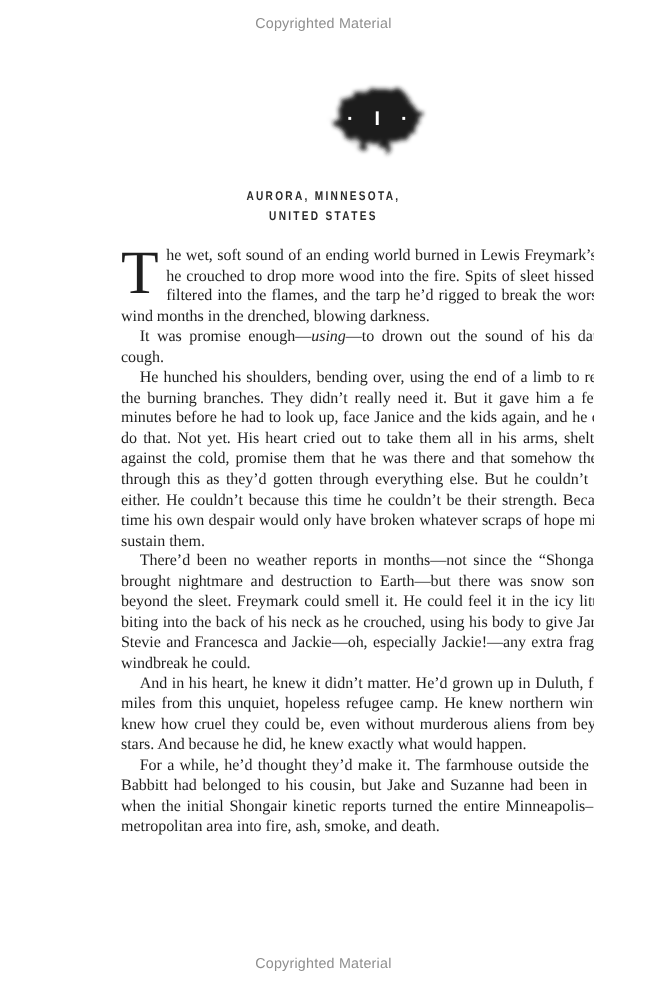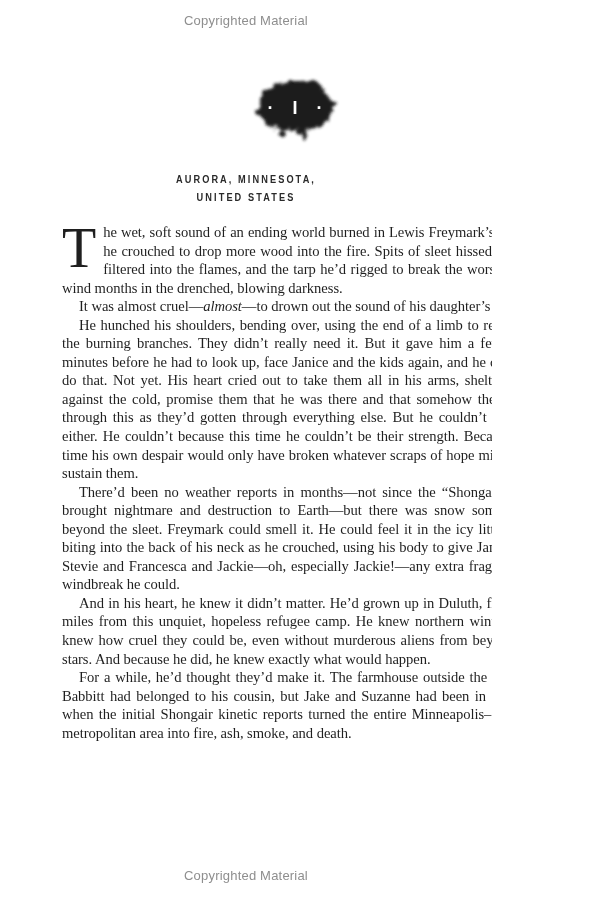"Copyrighted Material" .page { margin-left: none -> 48px }
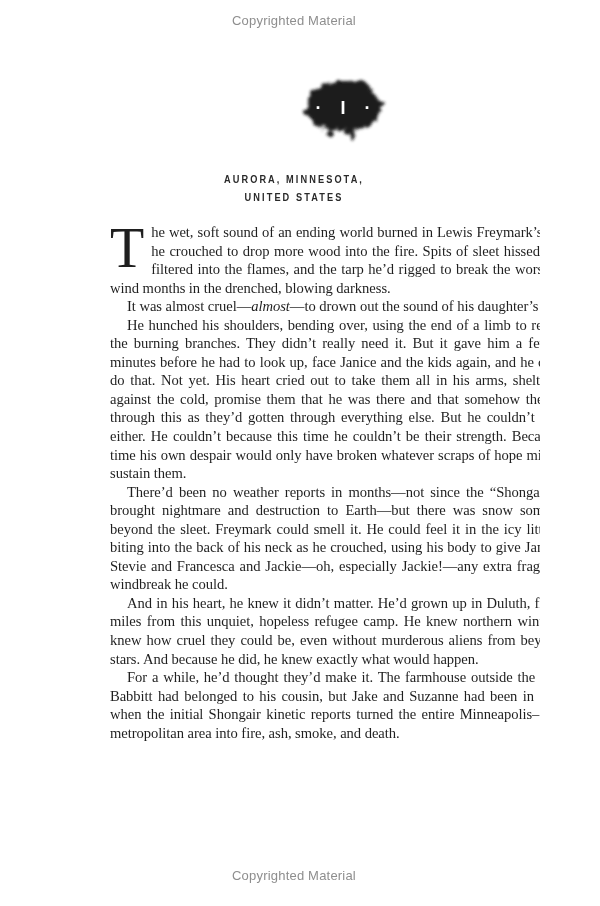"It was almost cruel—" span { text: almost cruel -> promise enough }
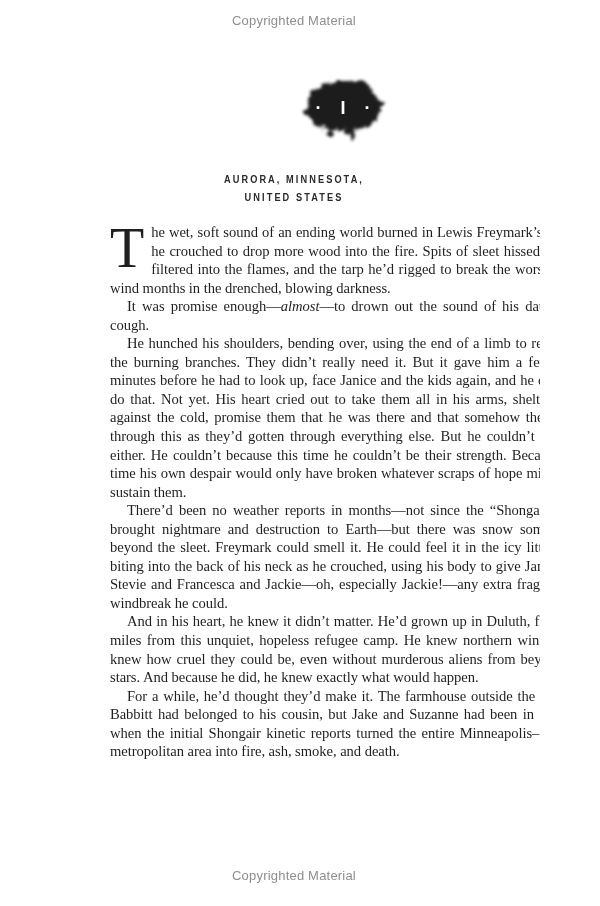"almost" span.it { text: almost -> using }
